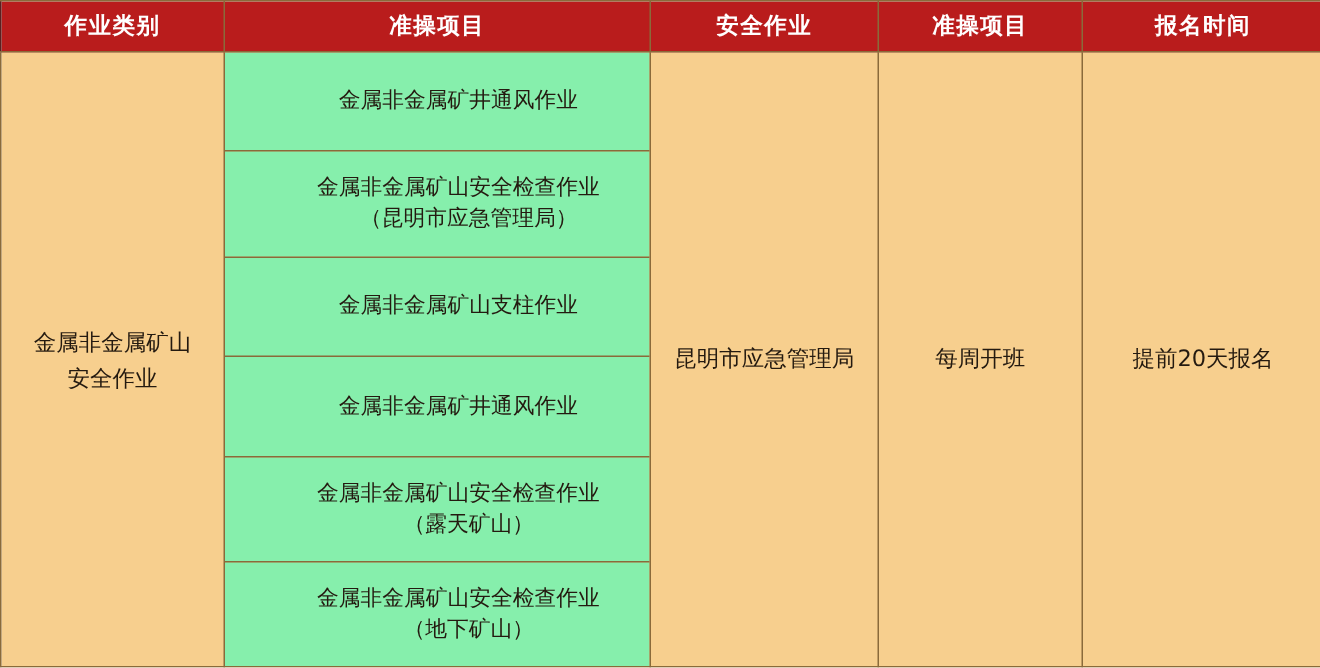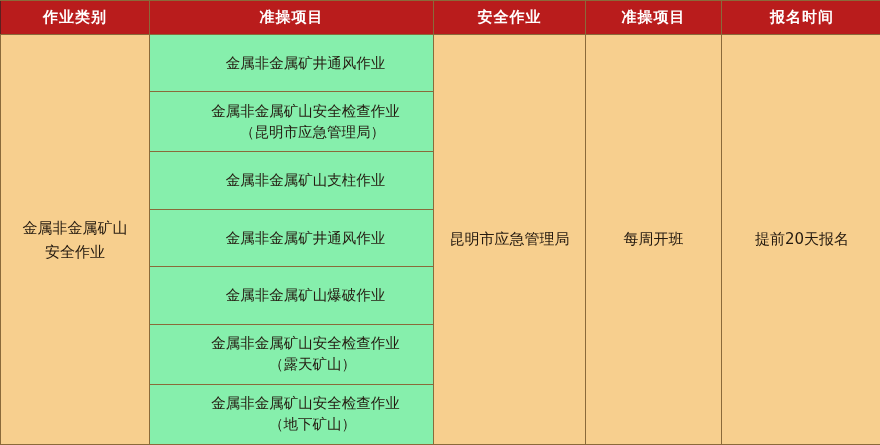"金属非金属矿山爆破作业" tr { html: <tr> <td> <span>金属非金属矿山爆破作业</span> </td> </tr> -> none }
